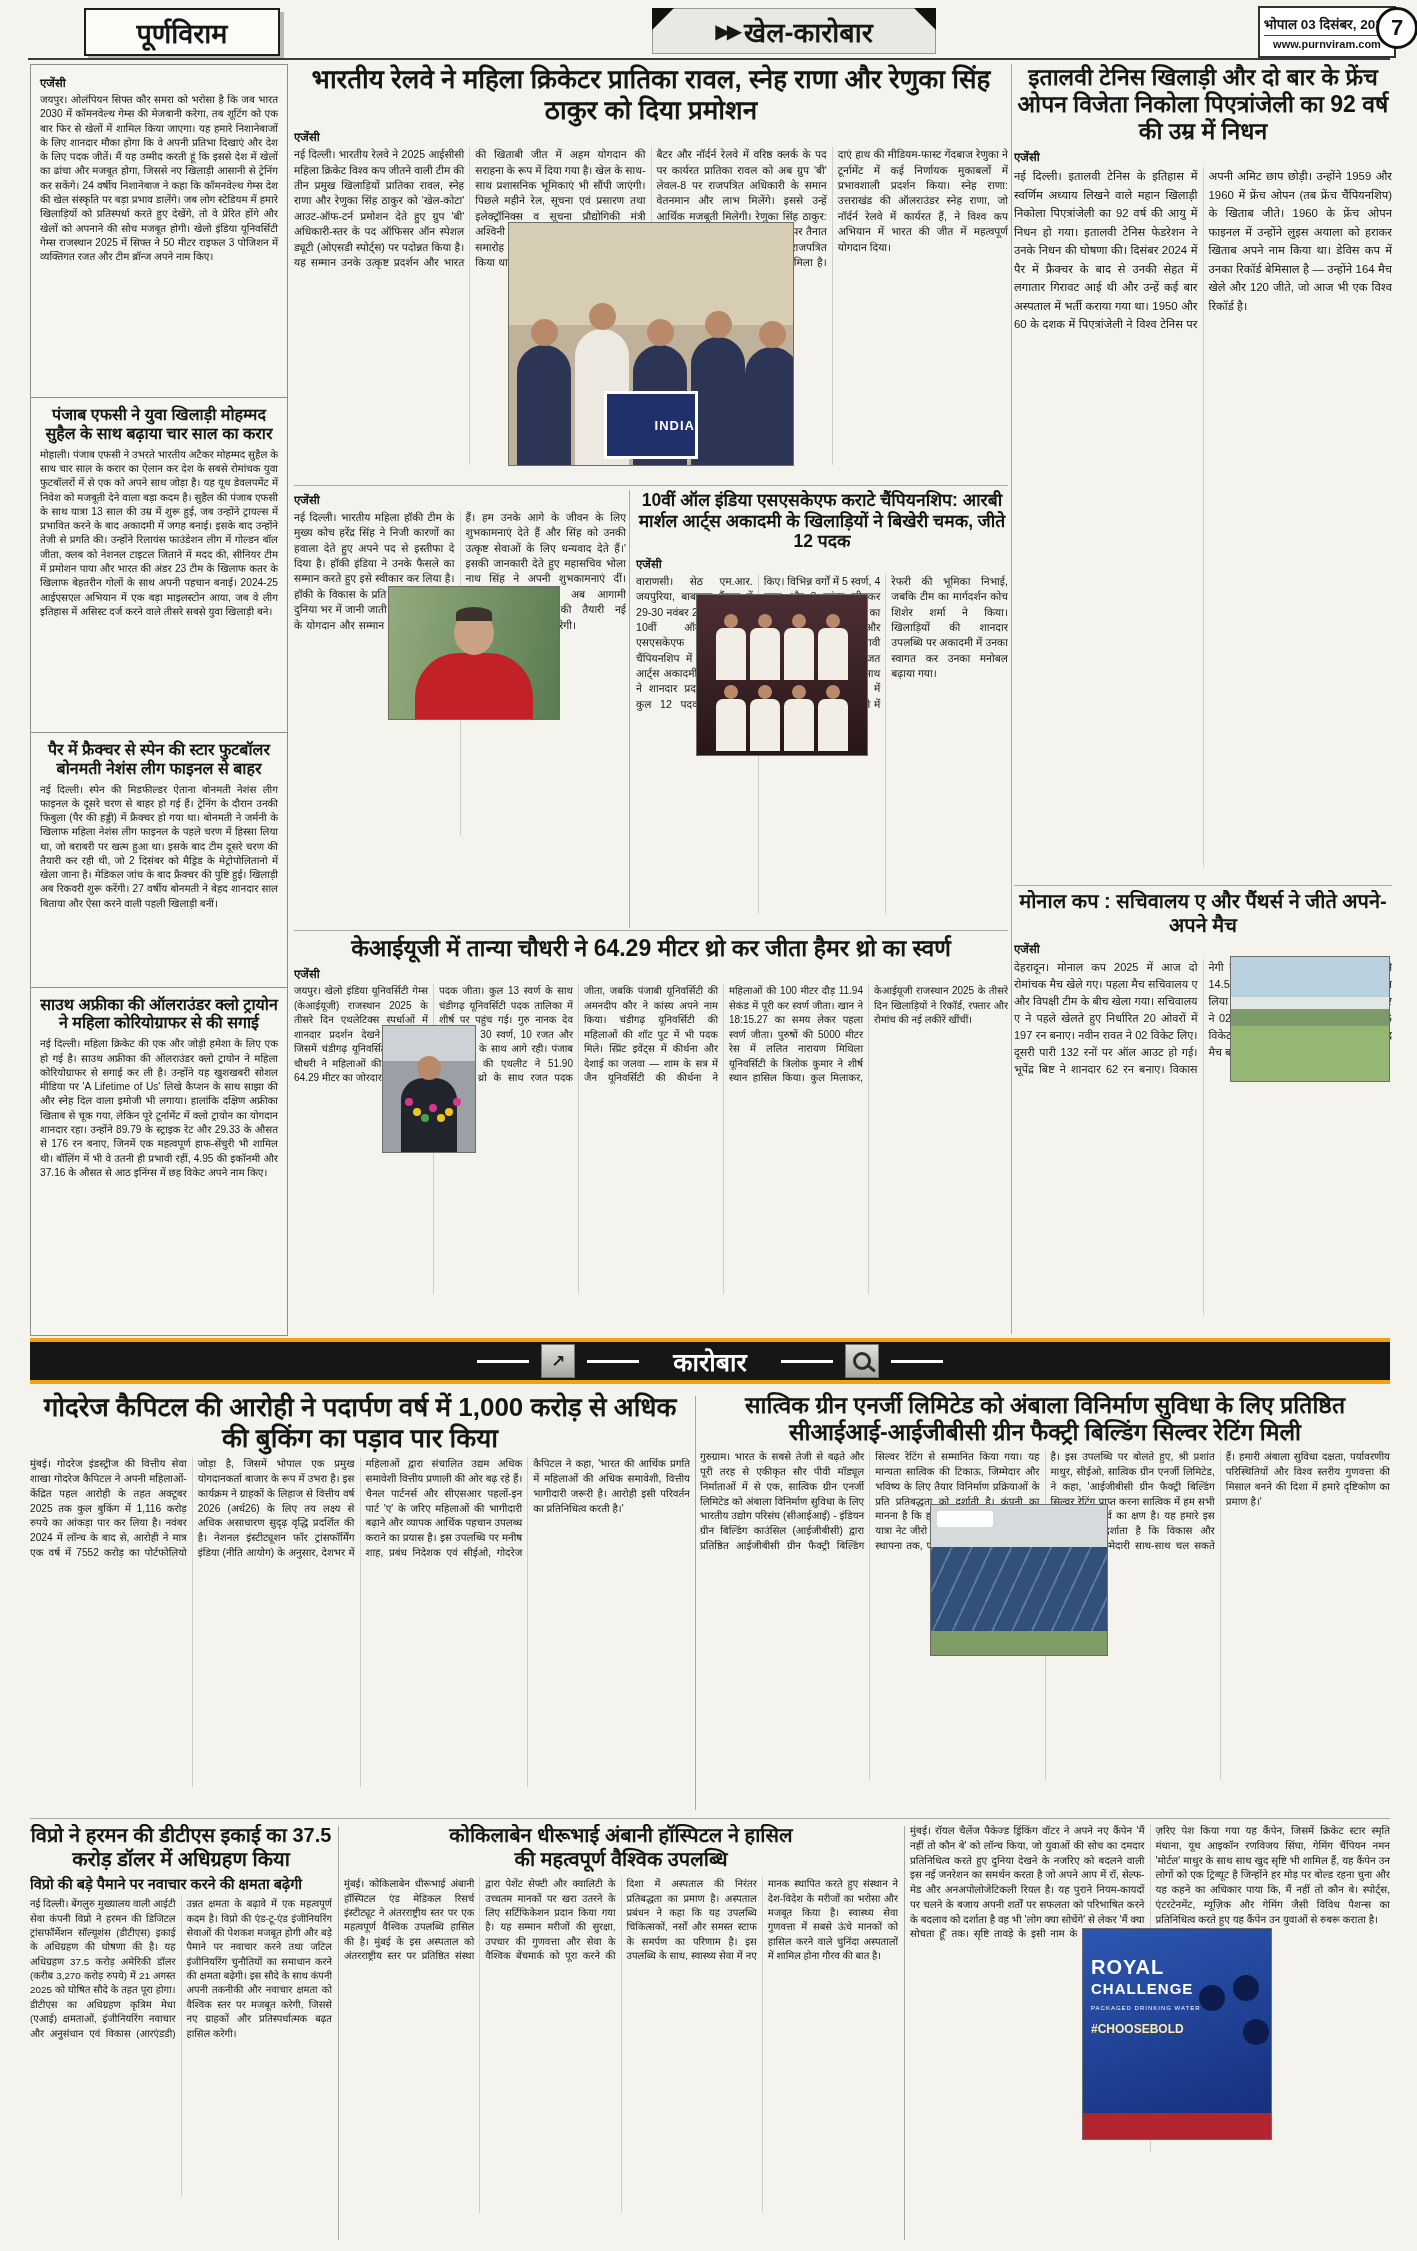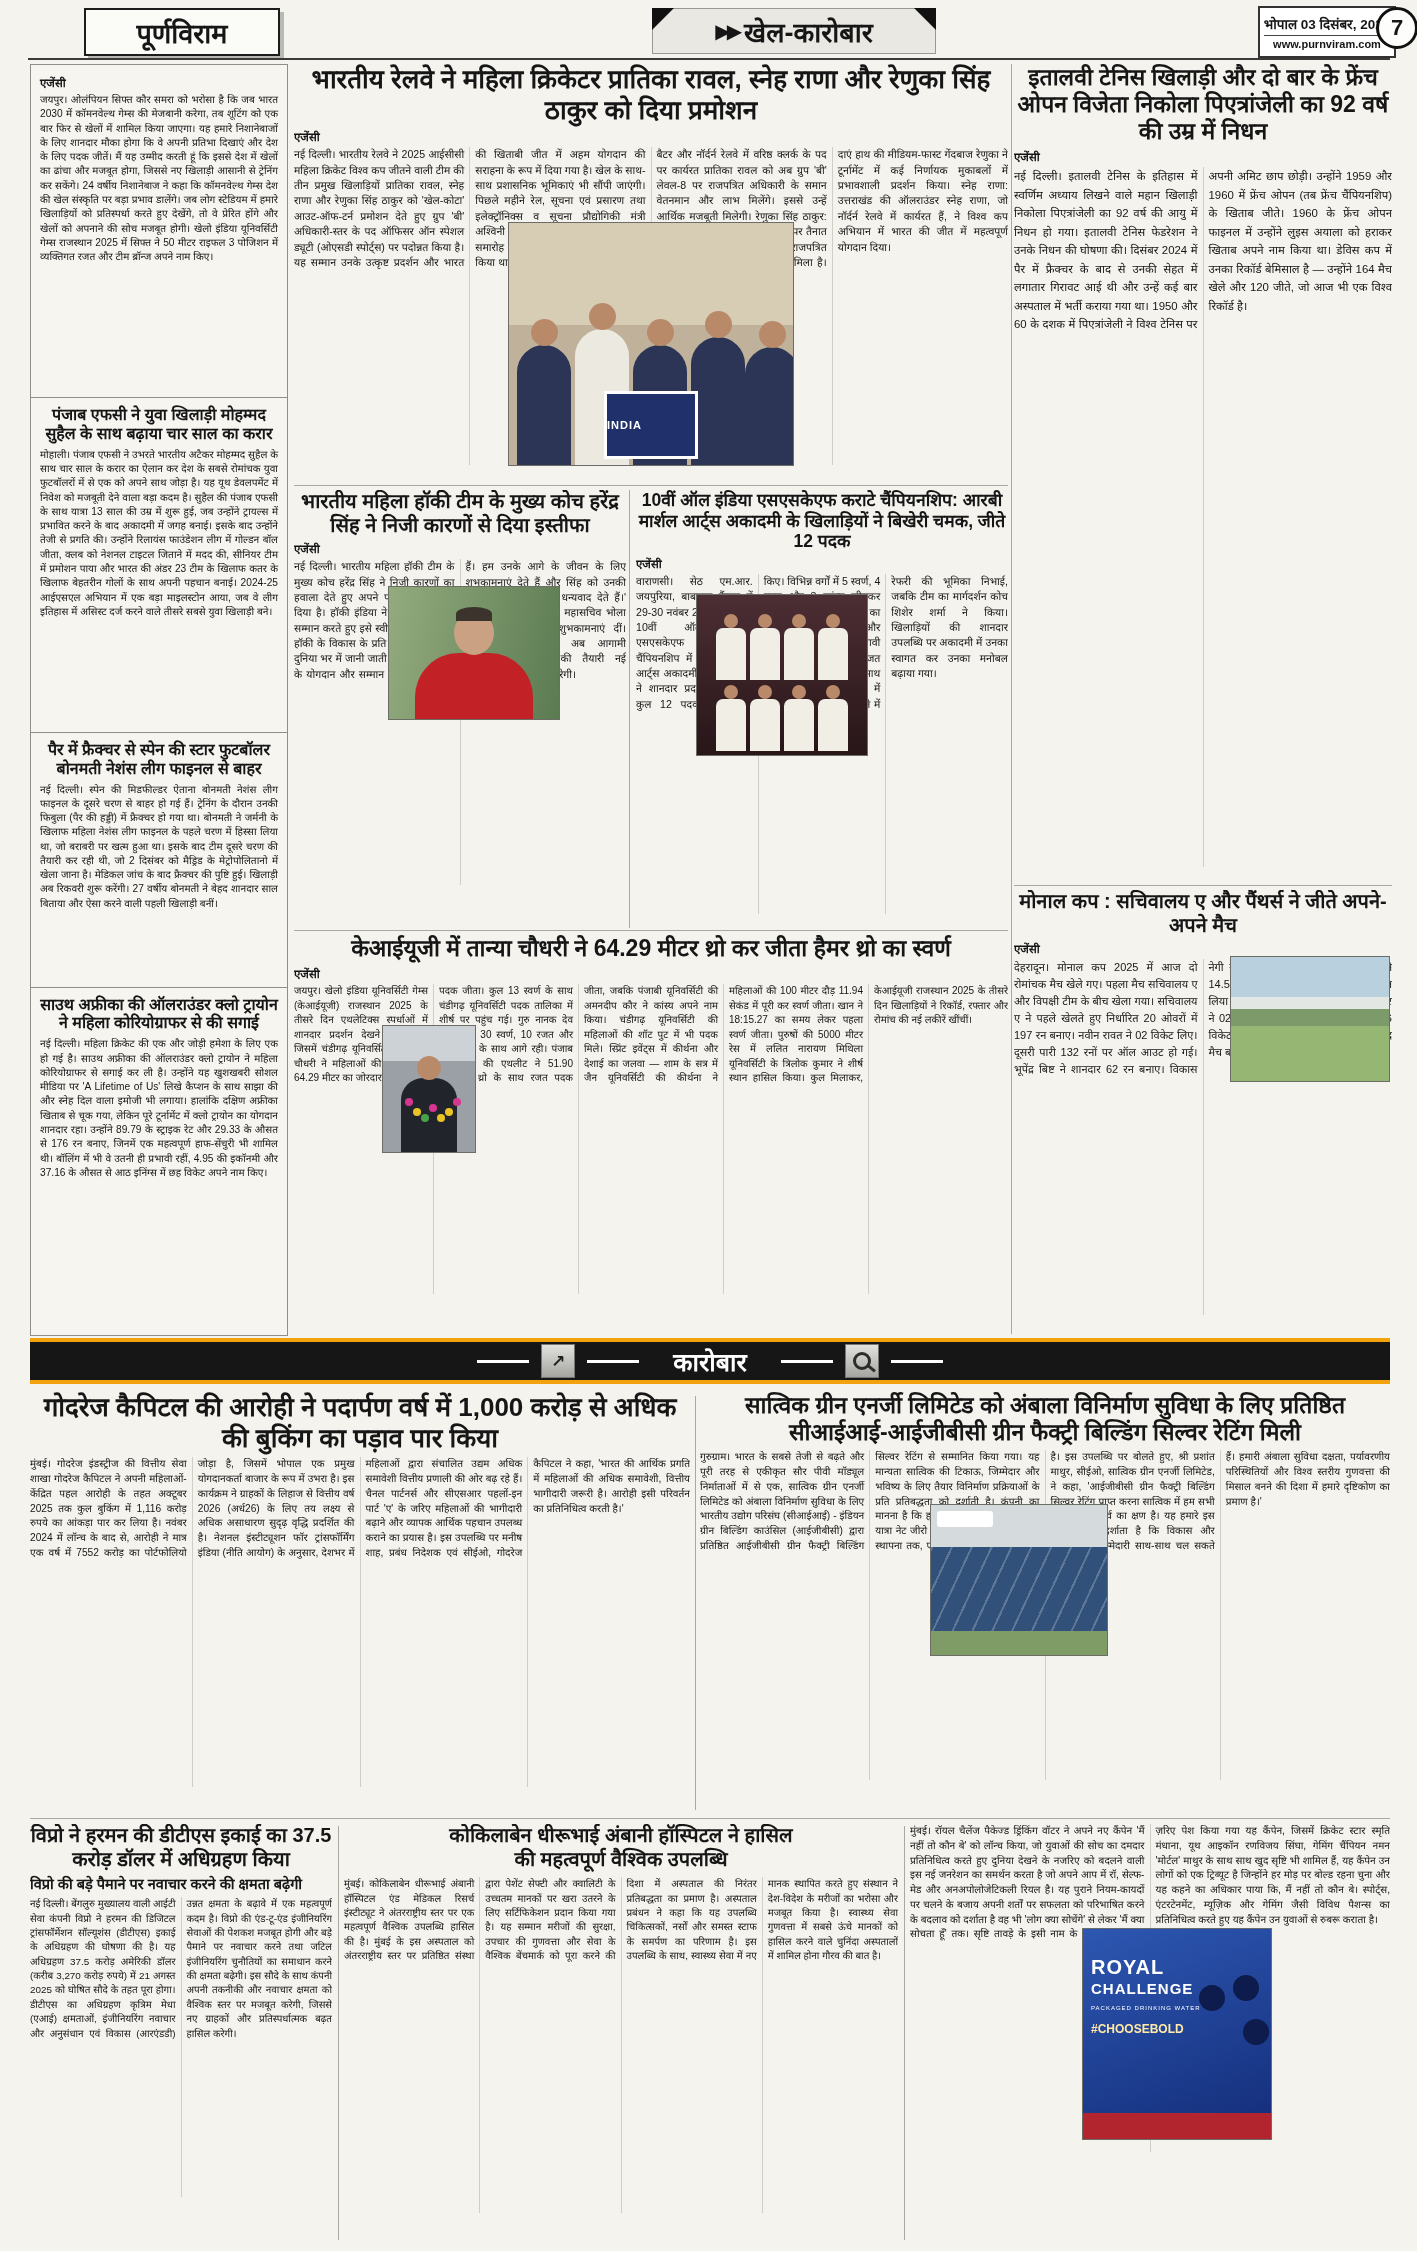"INDIA" .jersey { font-size: 11px -> 13px; justify-content: flex-start -> flex-end }
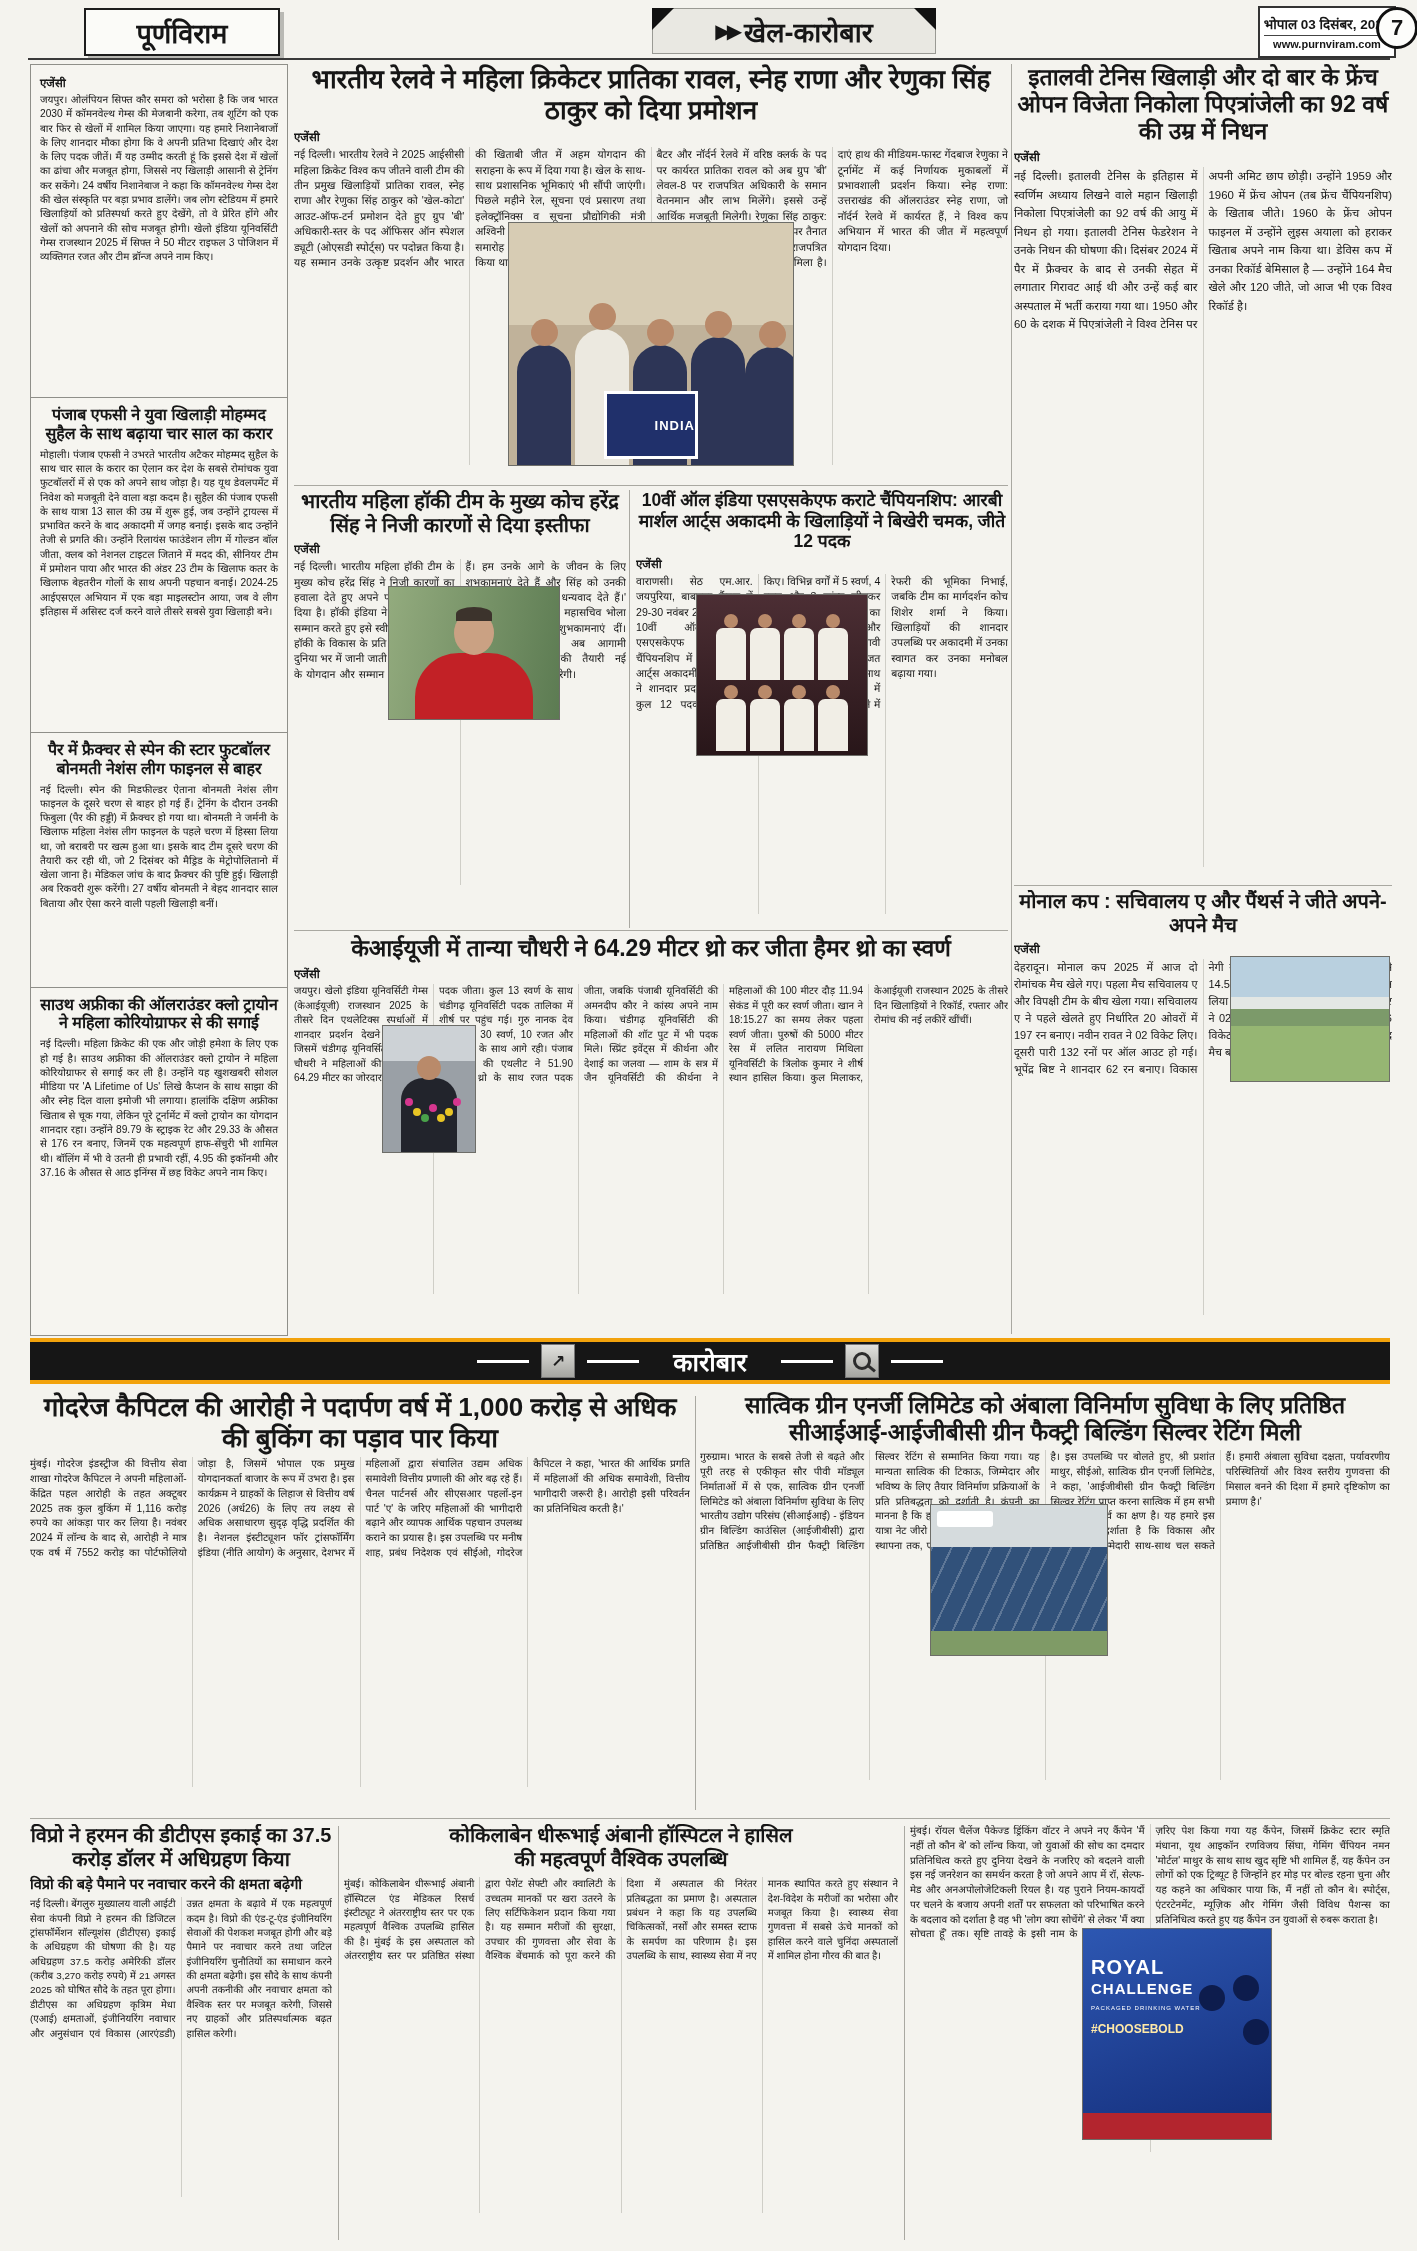"भारतीय महिला हॉकी टीम के" h2.hl { html: <h2>भारतीय महिला हॉकी टीम के मुख्य कोच हरेंद्र सिंह ने निजी कारणों से दिया इस्तीफा</h2> -> none }
